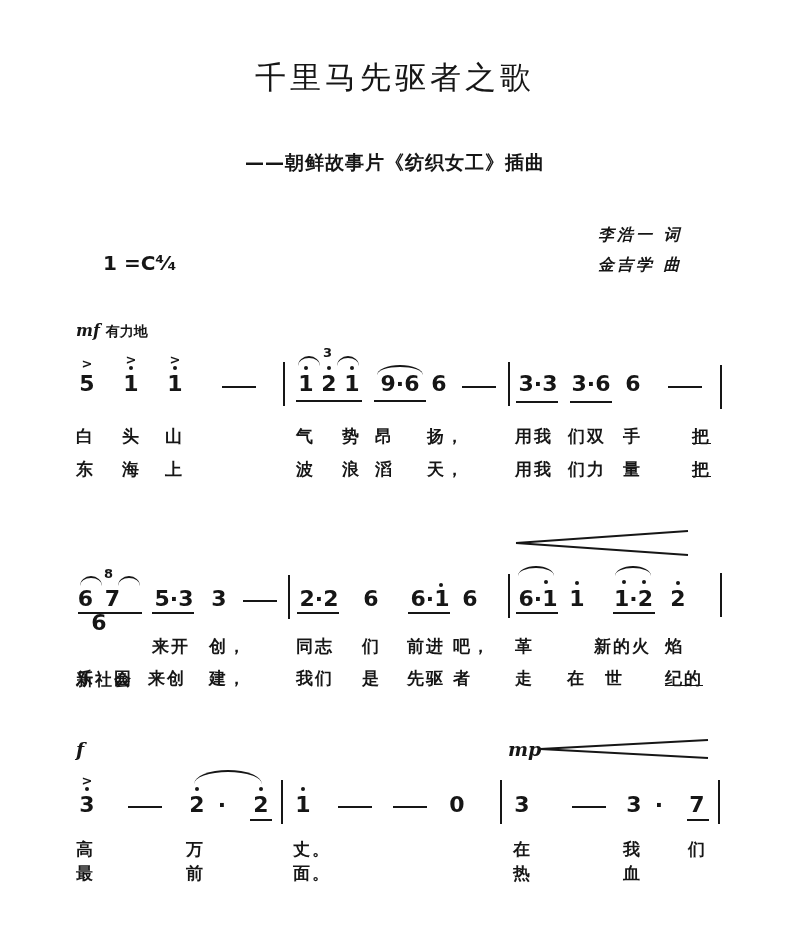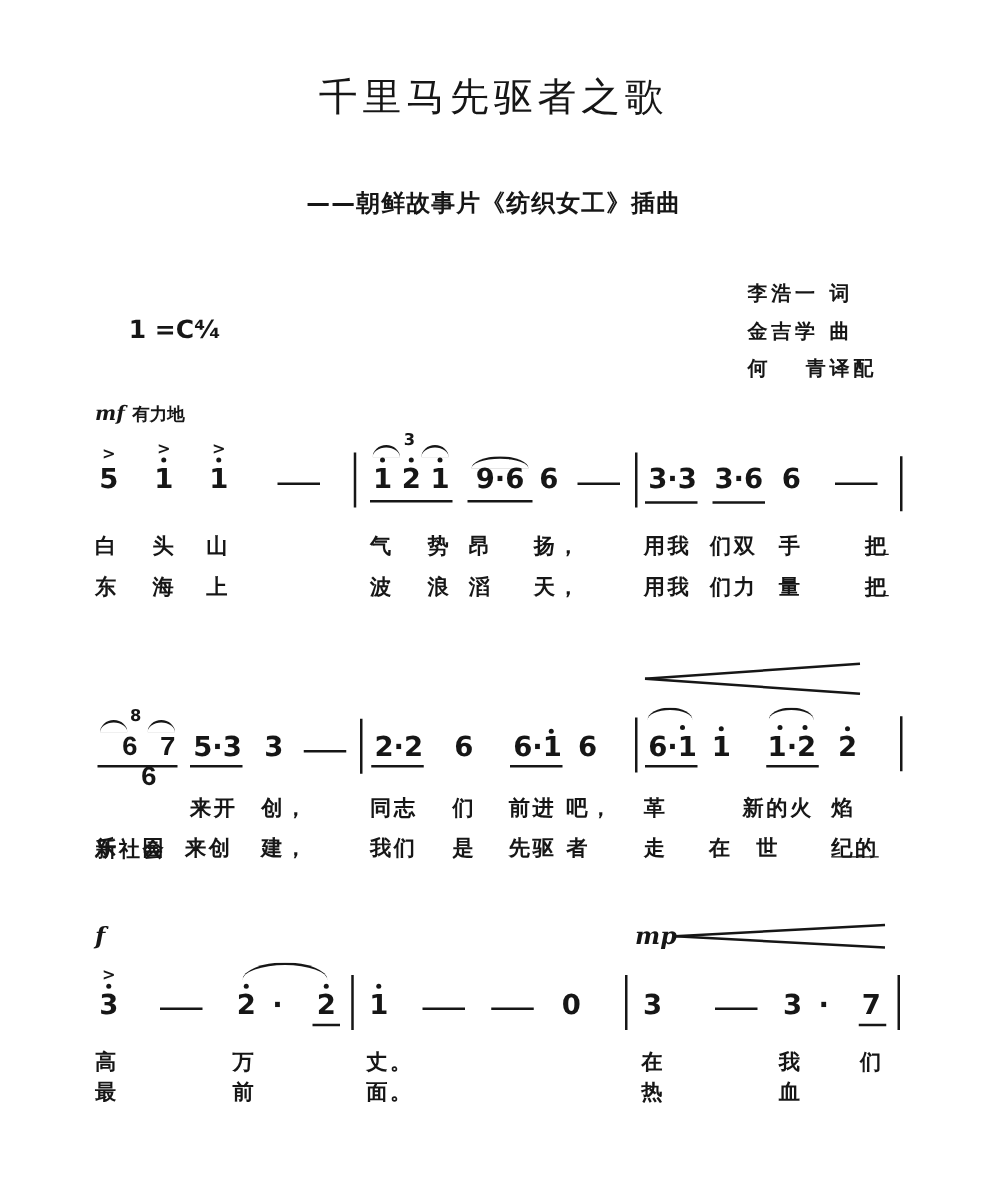"李浩一 词" .credits div { font-style: none -> italic }
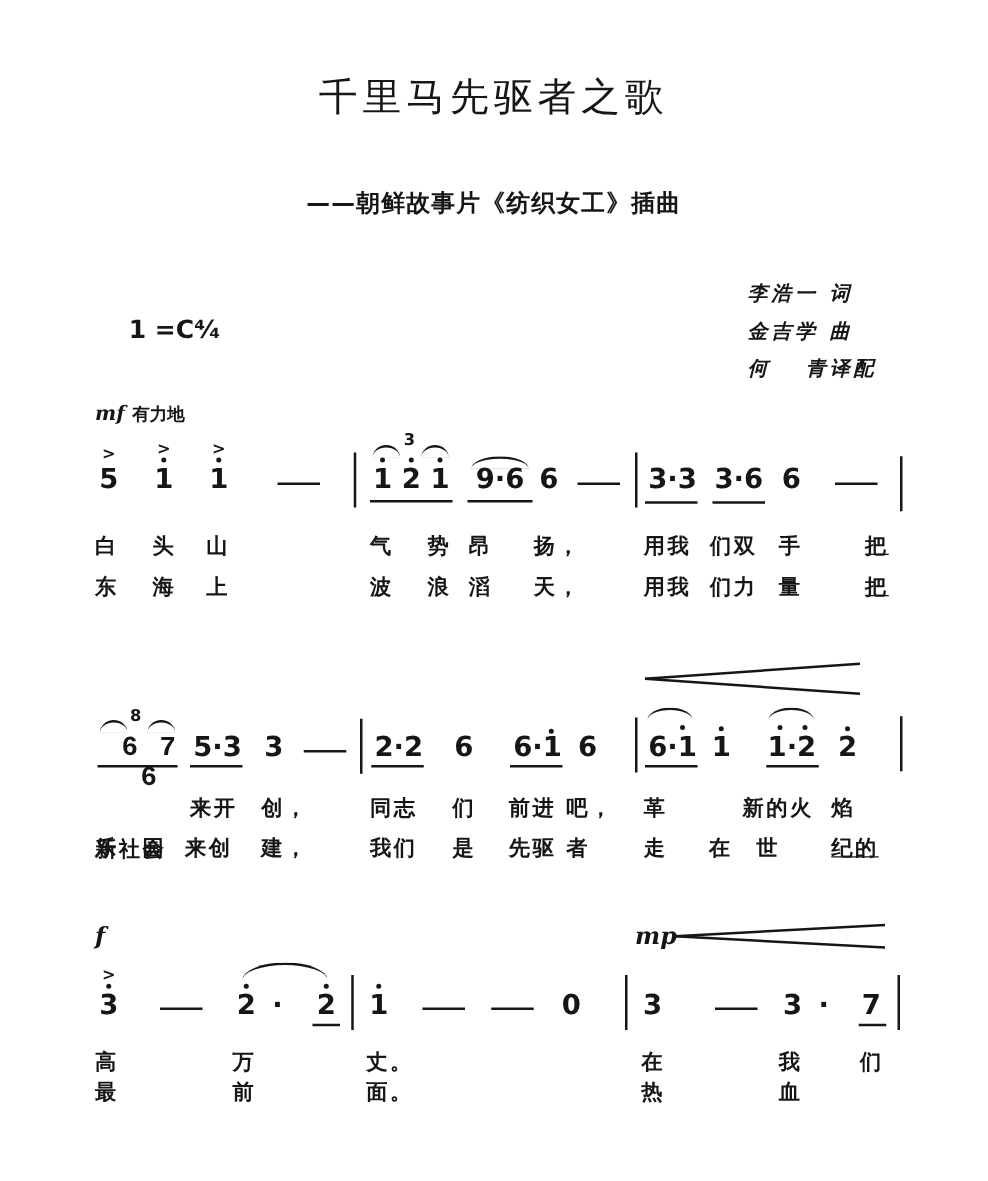"何 青译配" div { html: <div>何 青译配</div> -> none }
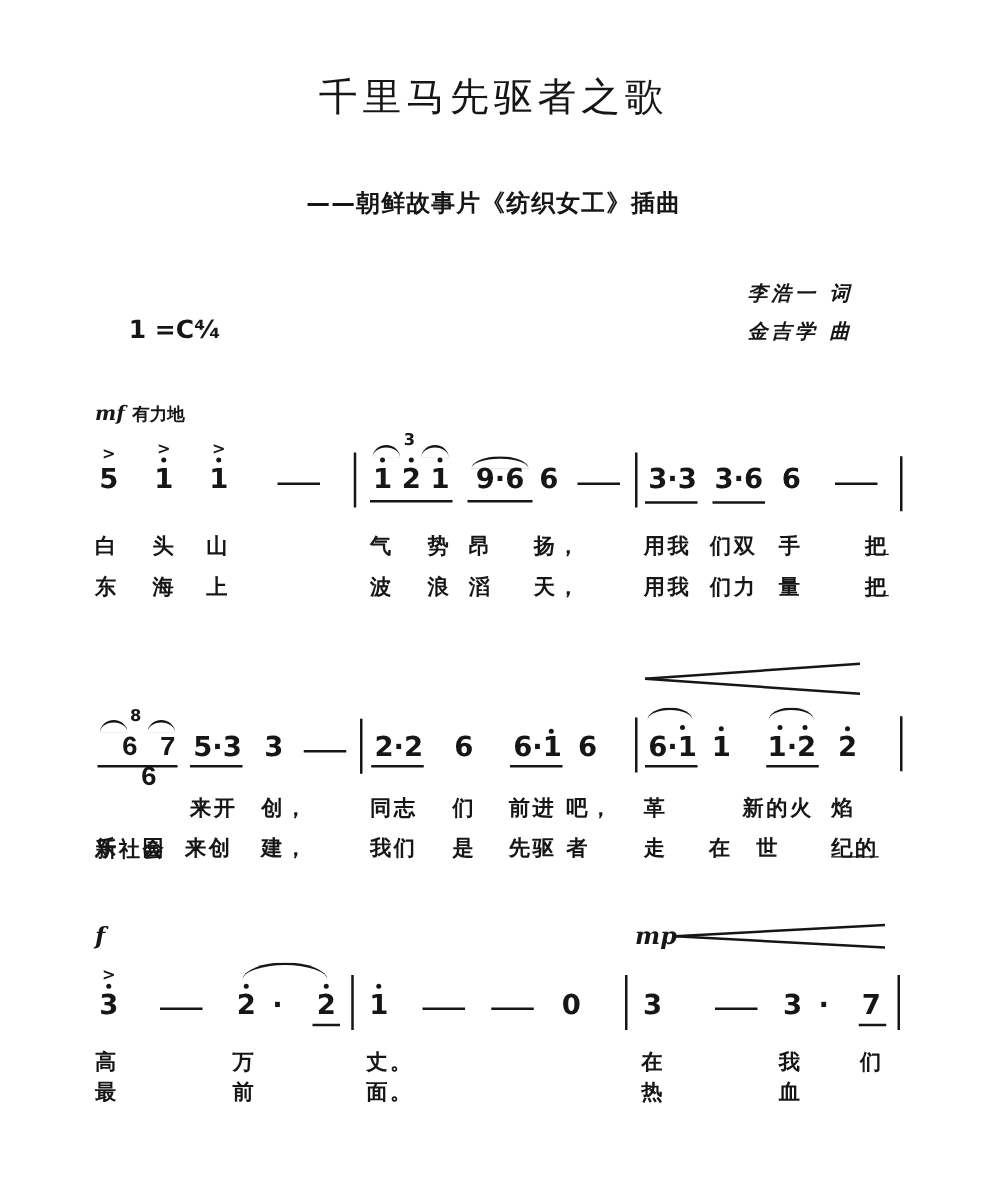"6 7 6" span.note { font-family: Liberation Mono, monospace -> none; left: 88px -> 68px }
